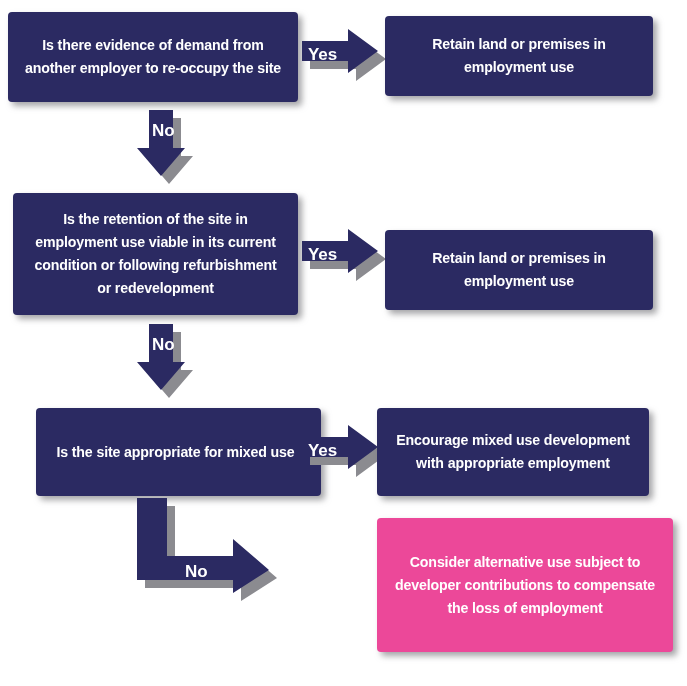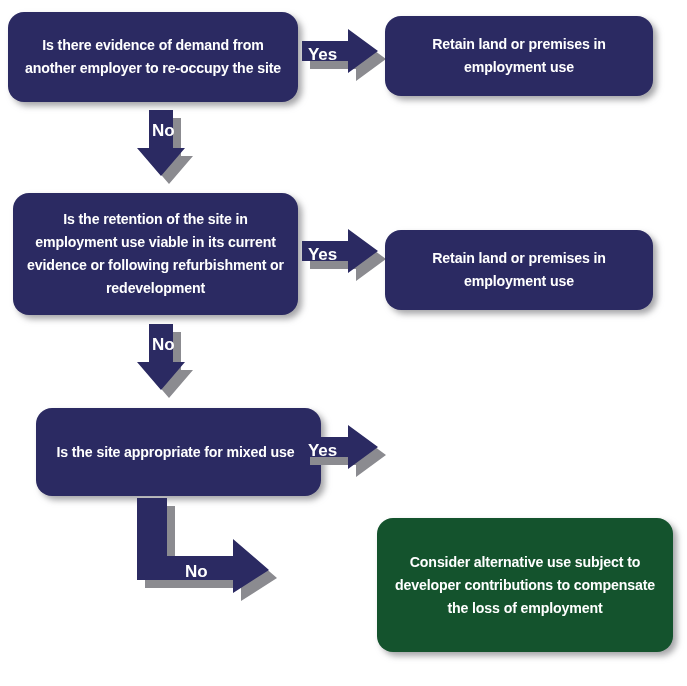"Is there evidence of demand" .node { border-radius: 16px -> 4px }
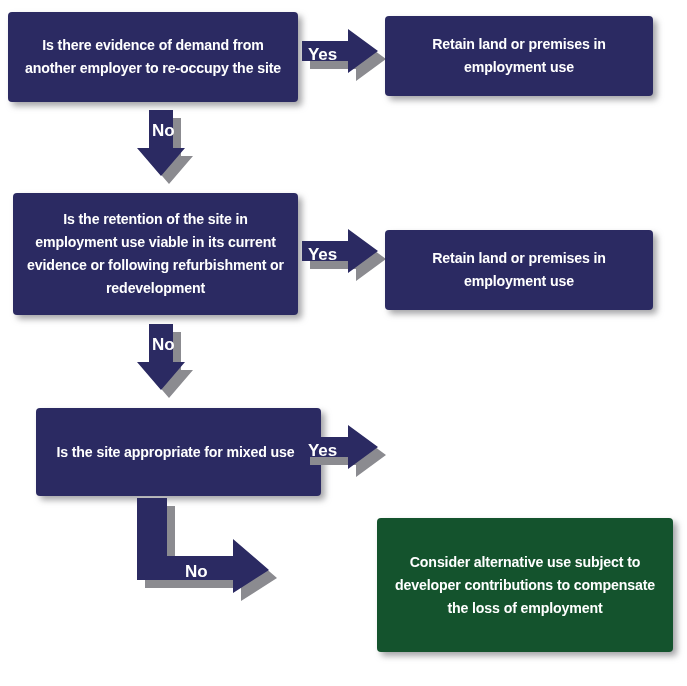"Is the retention of the" span.txt { text: evidence -> condition }
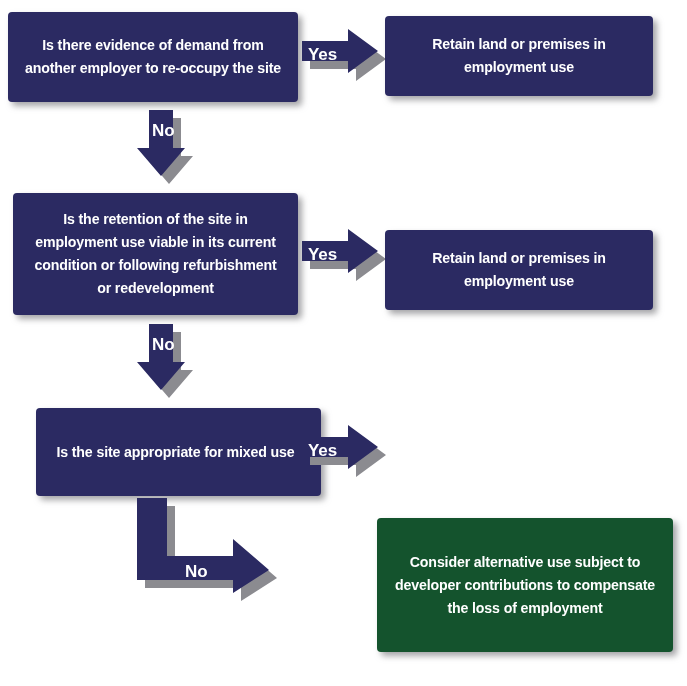"Encourage mixed use development with" div.node { html: none -> <div> <span>Encourage mixed use development with appropriate employment</span> </div> }
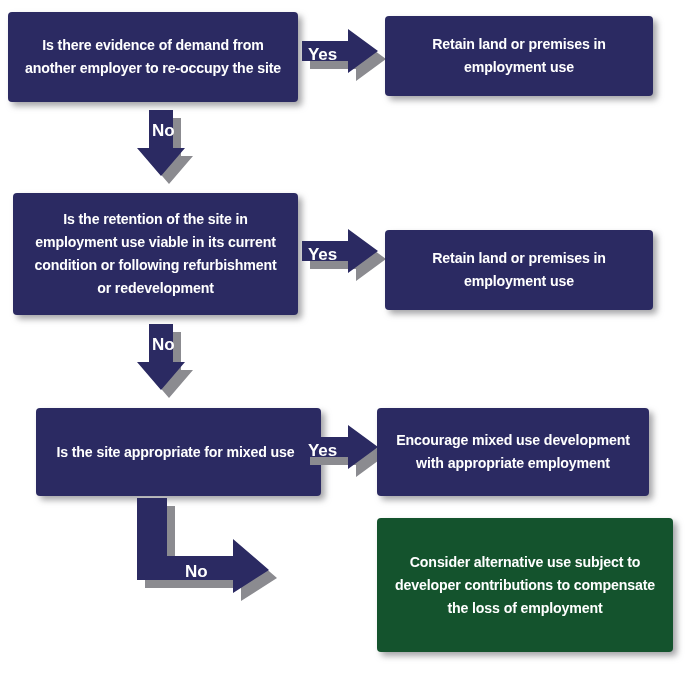"Consider alternative use subject to" div.node { background: #14532d -> #ec4899 }
